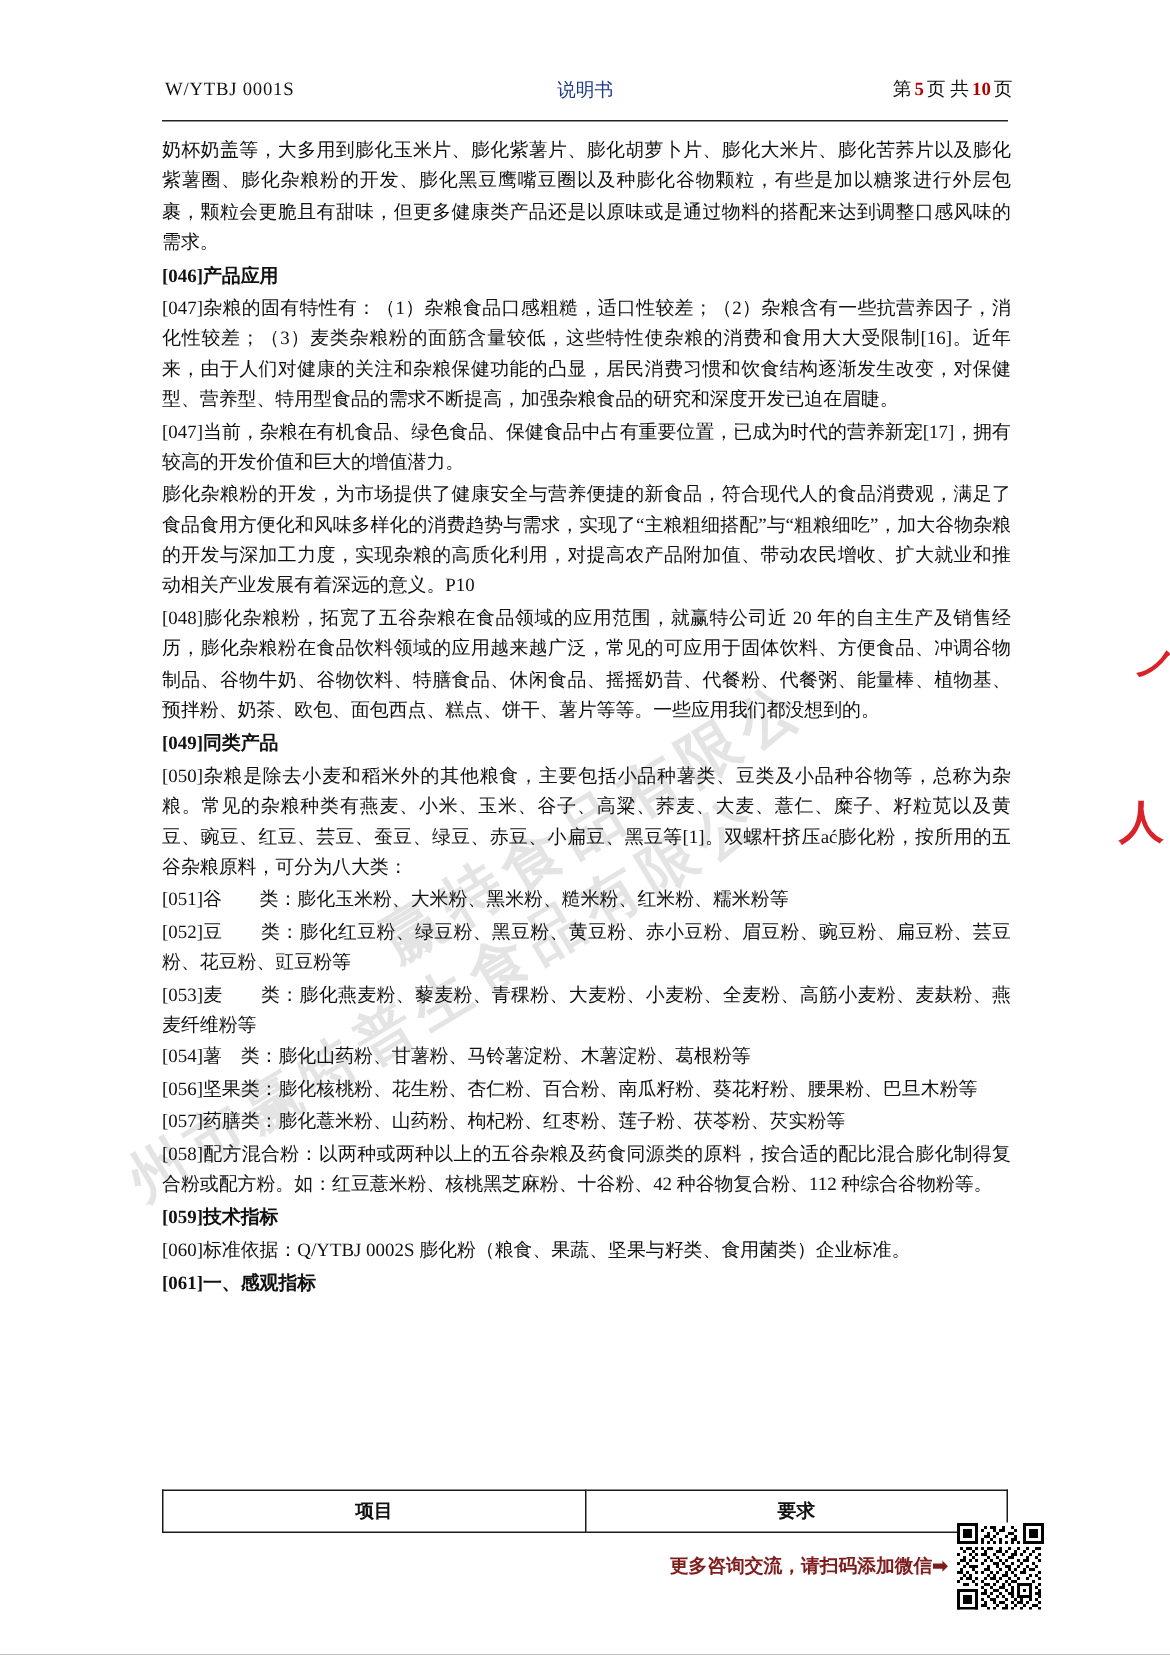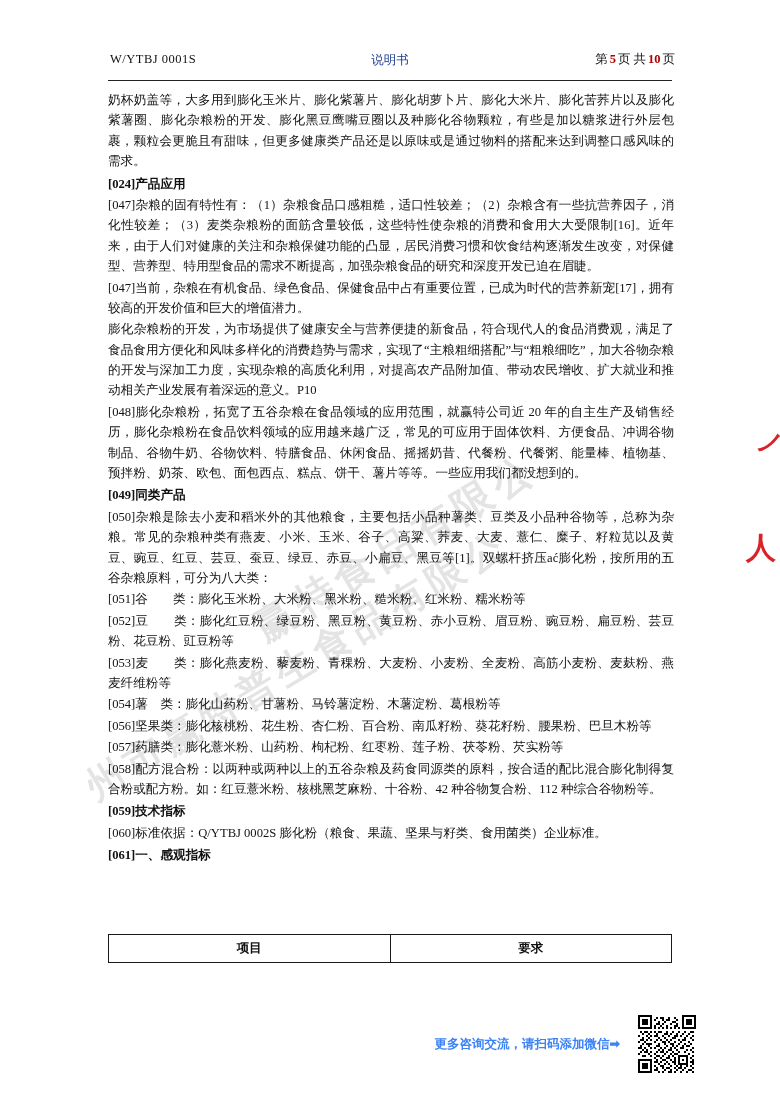"[024]产品应用" p.para { text: 024 -> 046 }
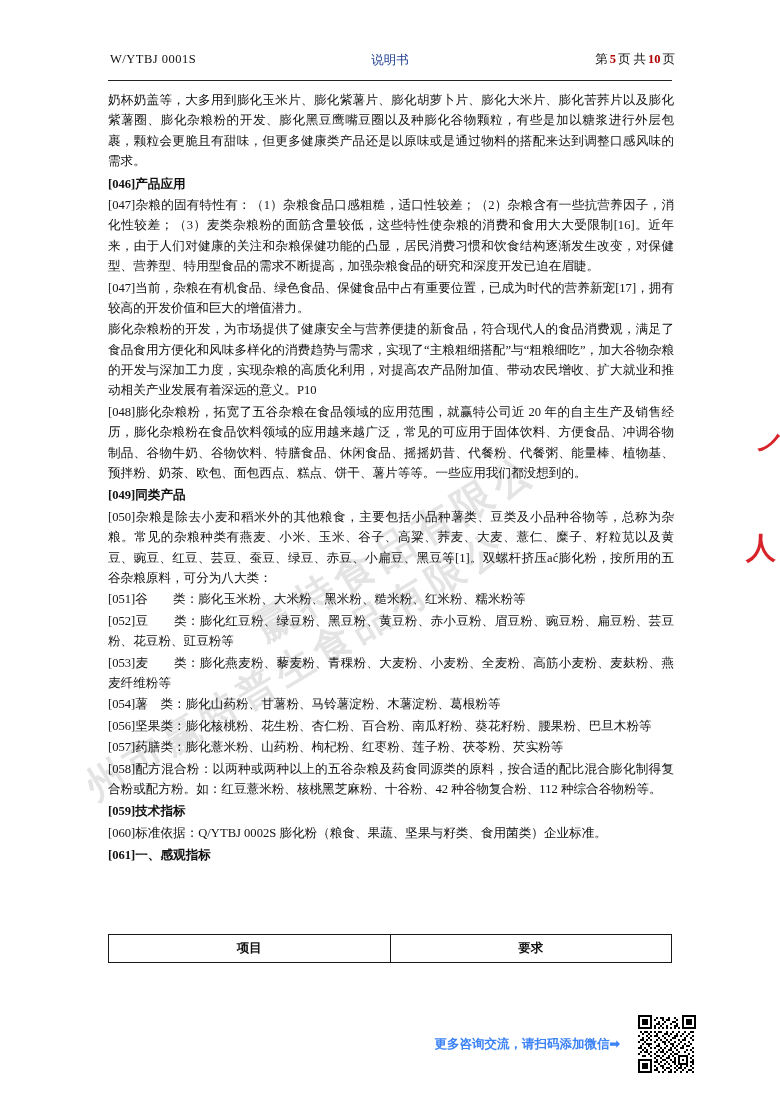"项目" .tbl { top: 934px -> 993px }
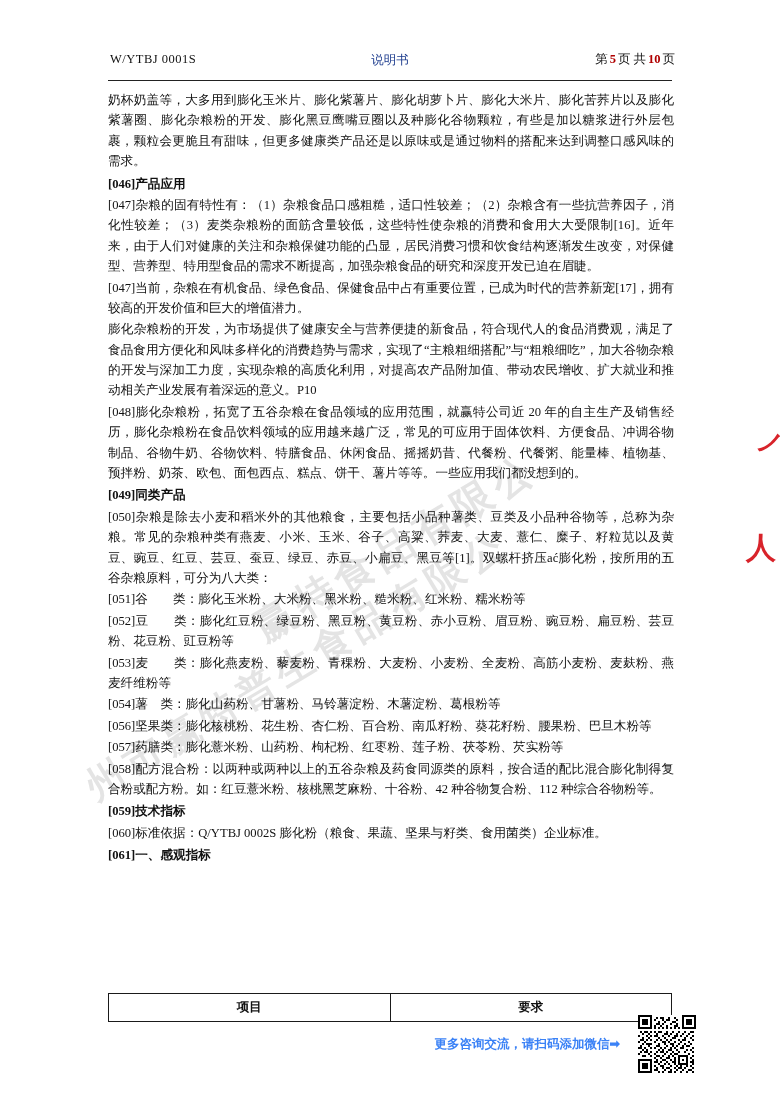"更多咨询交流，请扫码添加微信➡" .footer-text { color: #3b82f6 -> #7f1d1d; right: 160px -> 148px }
